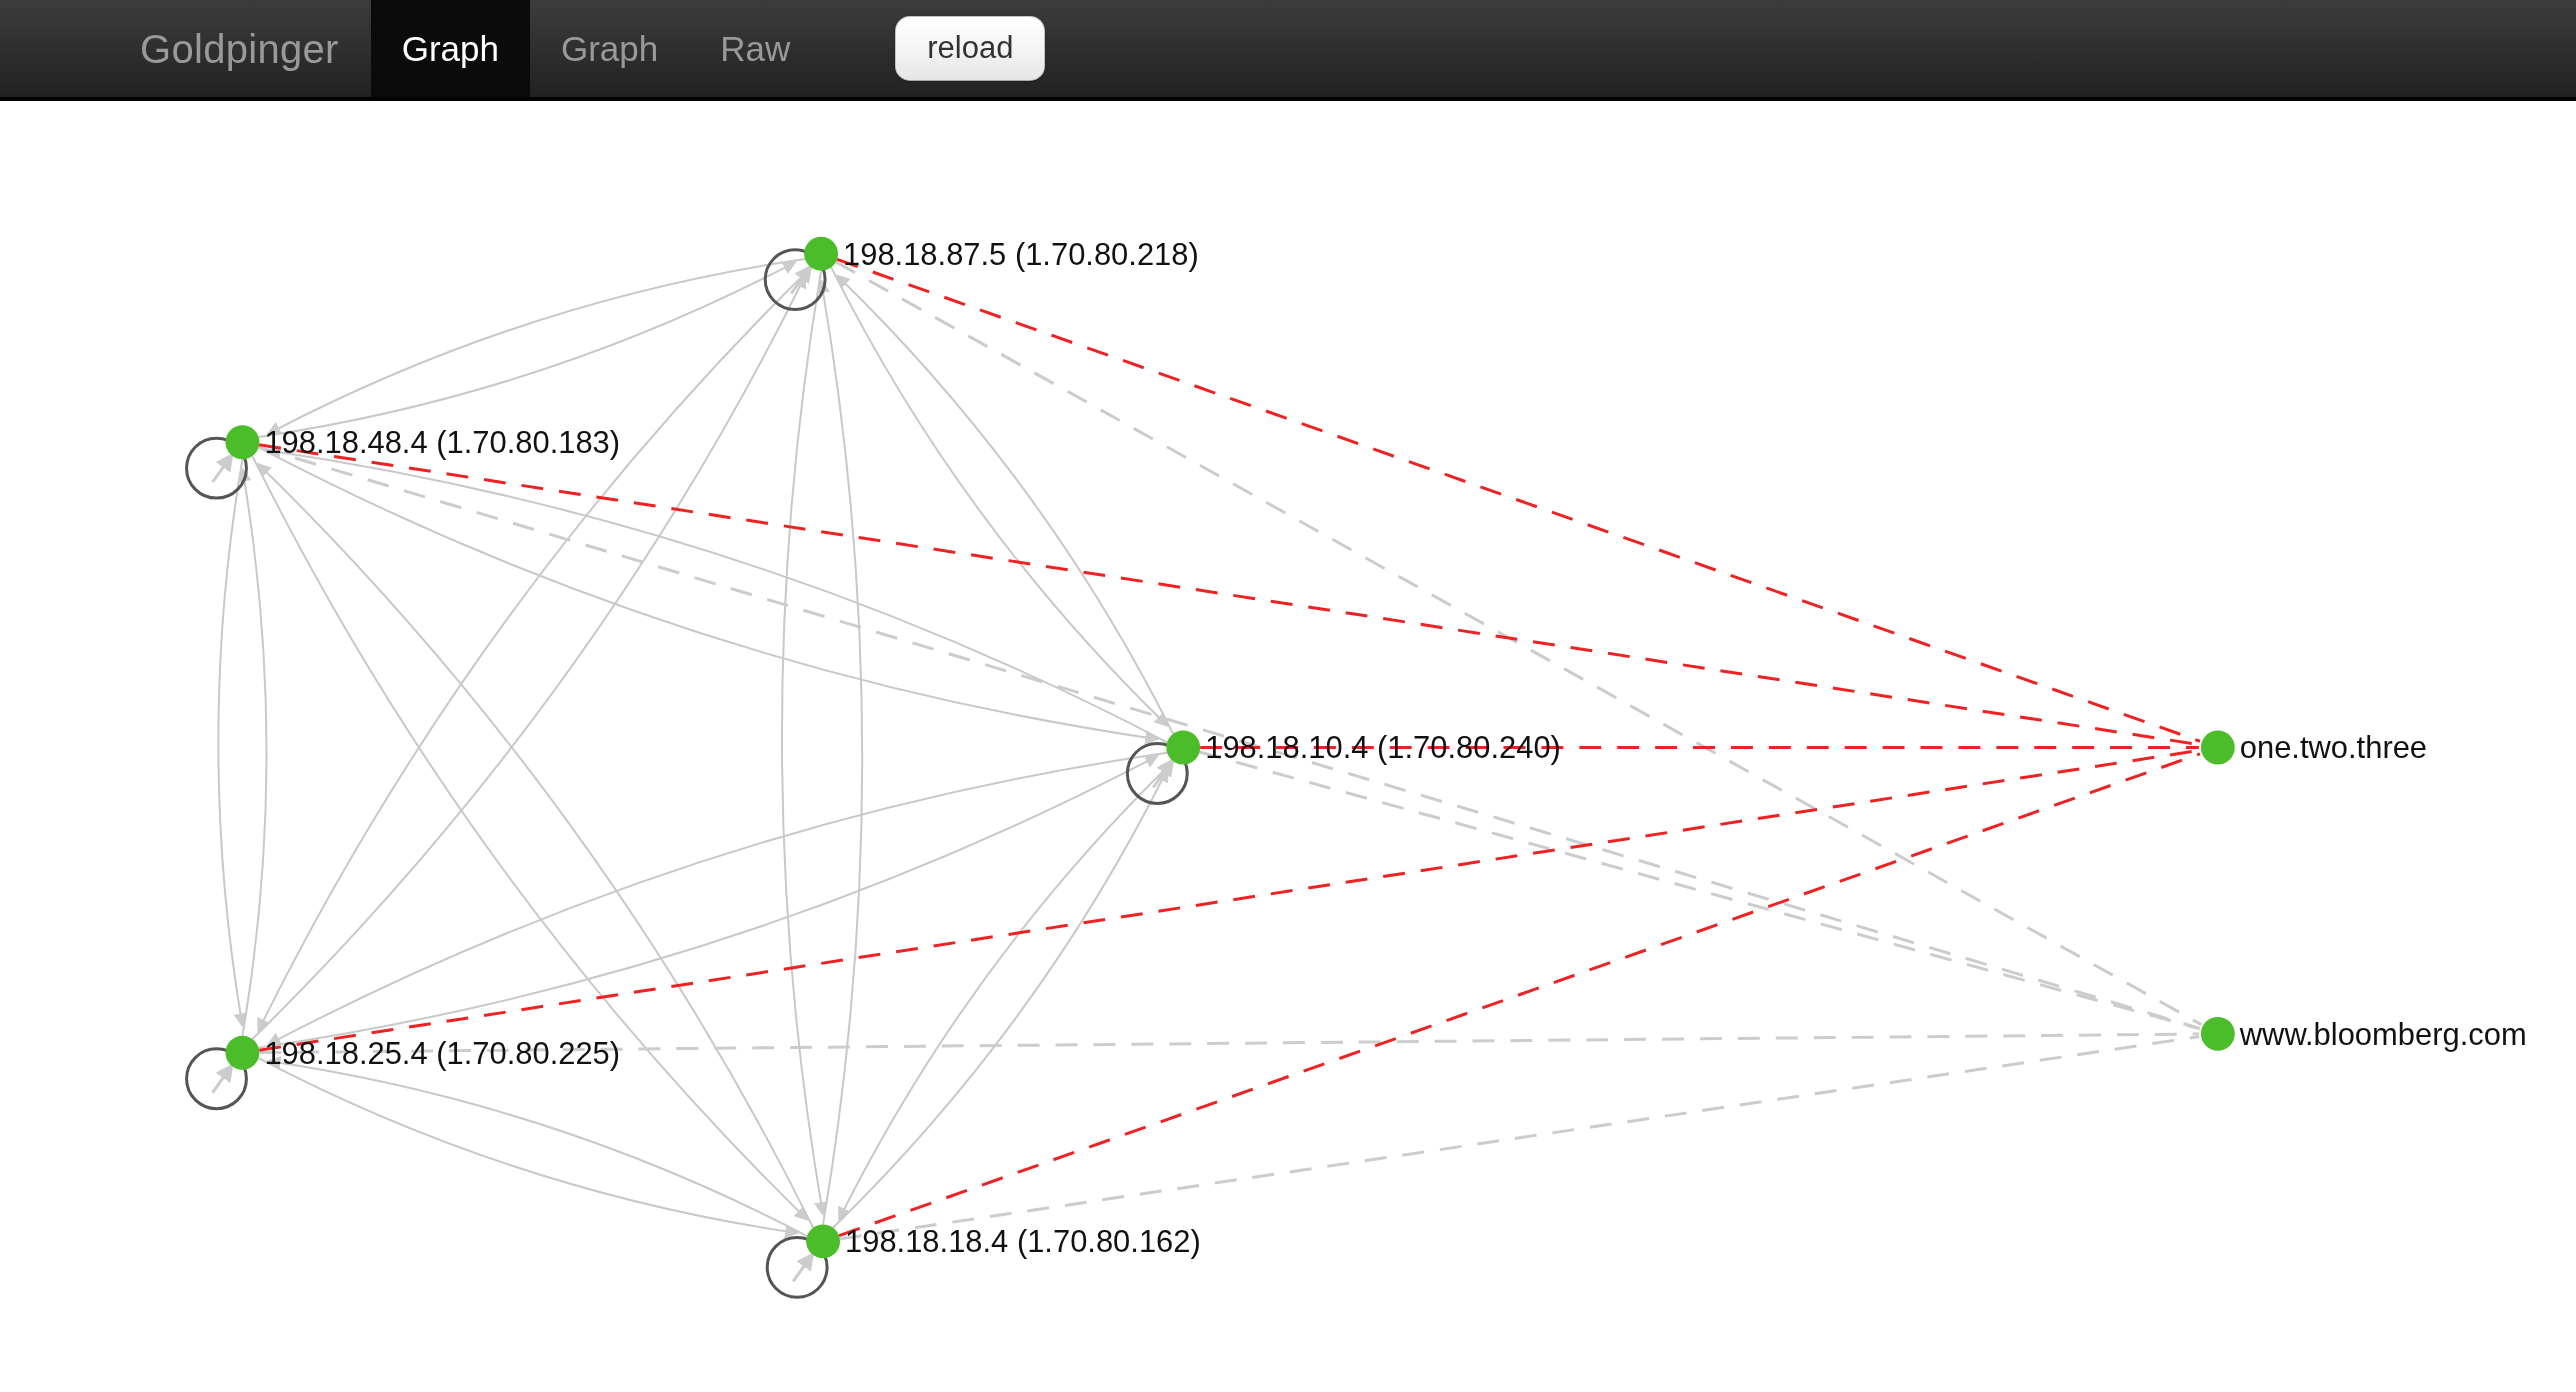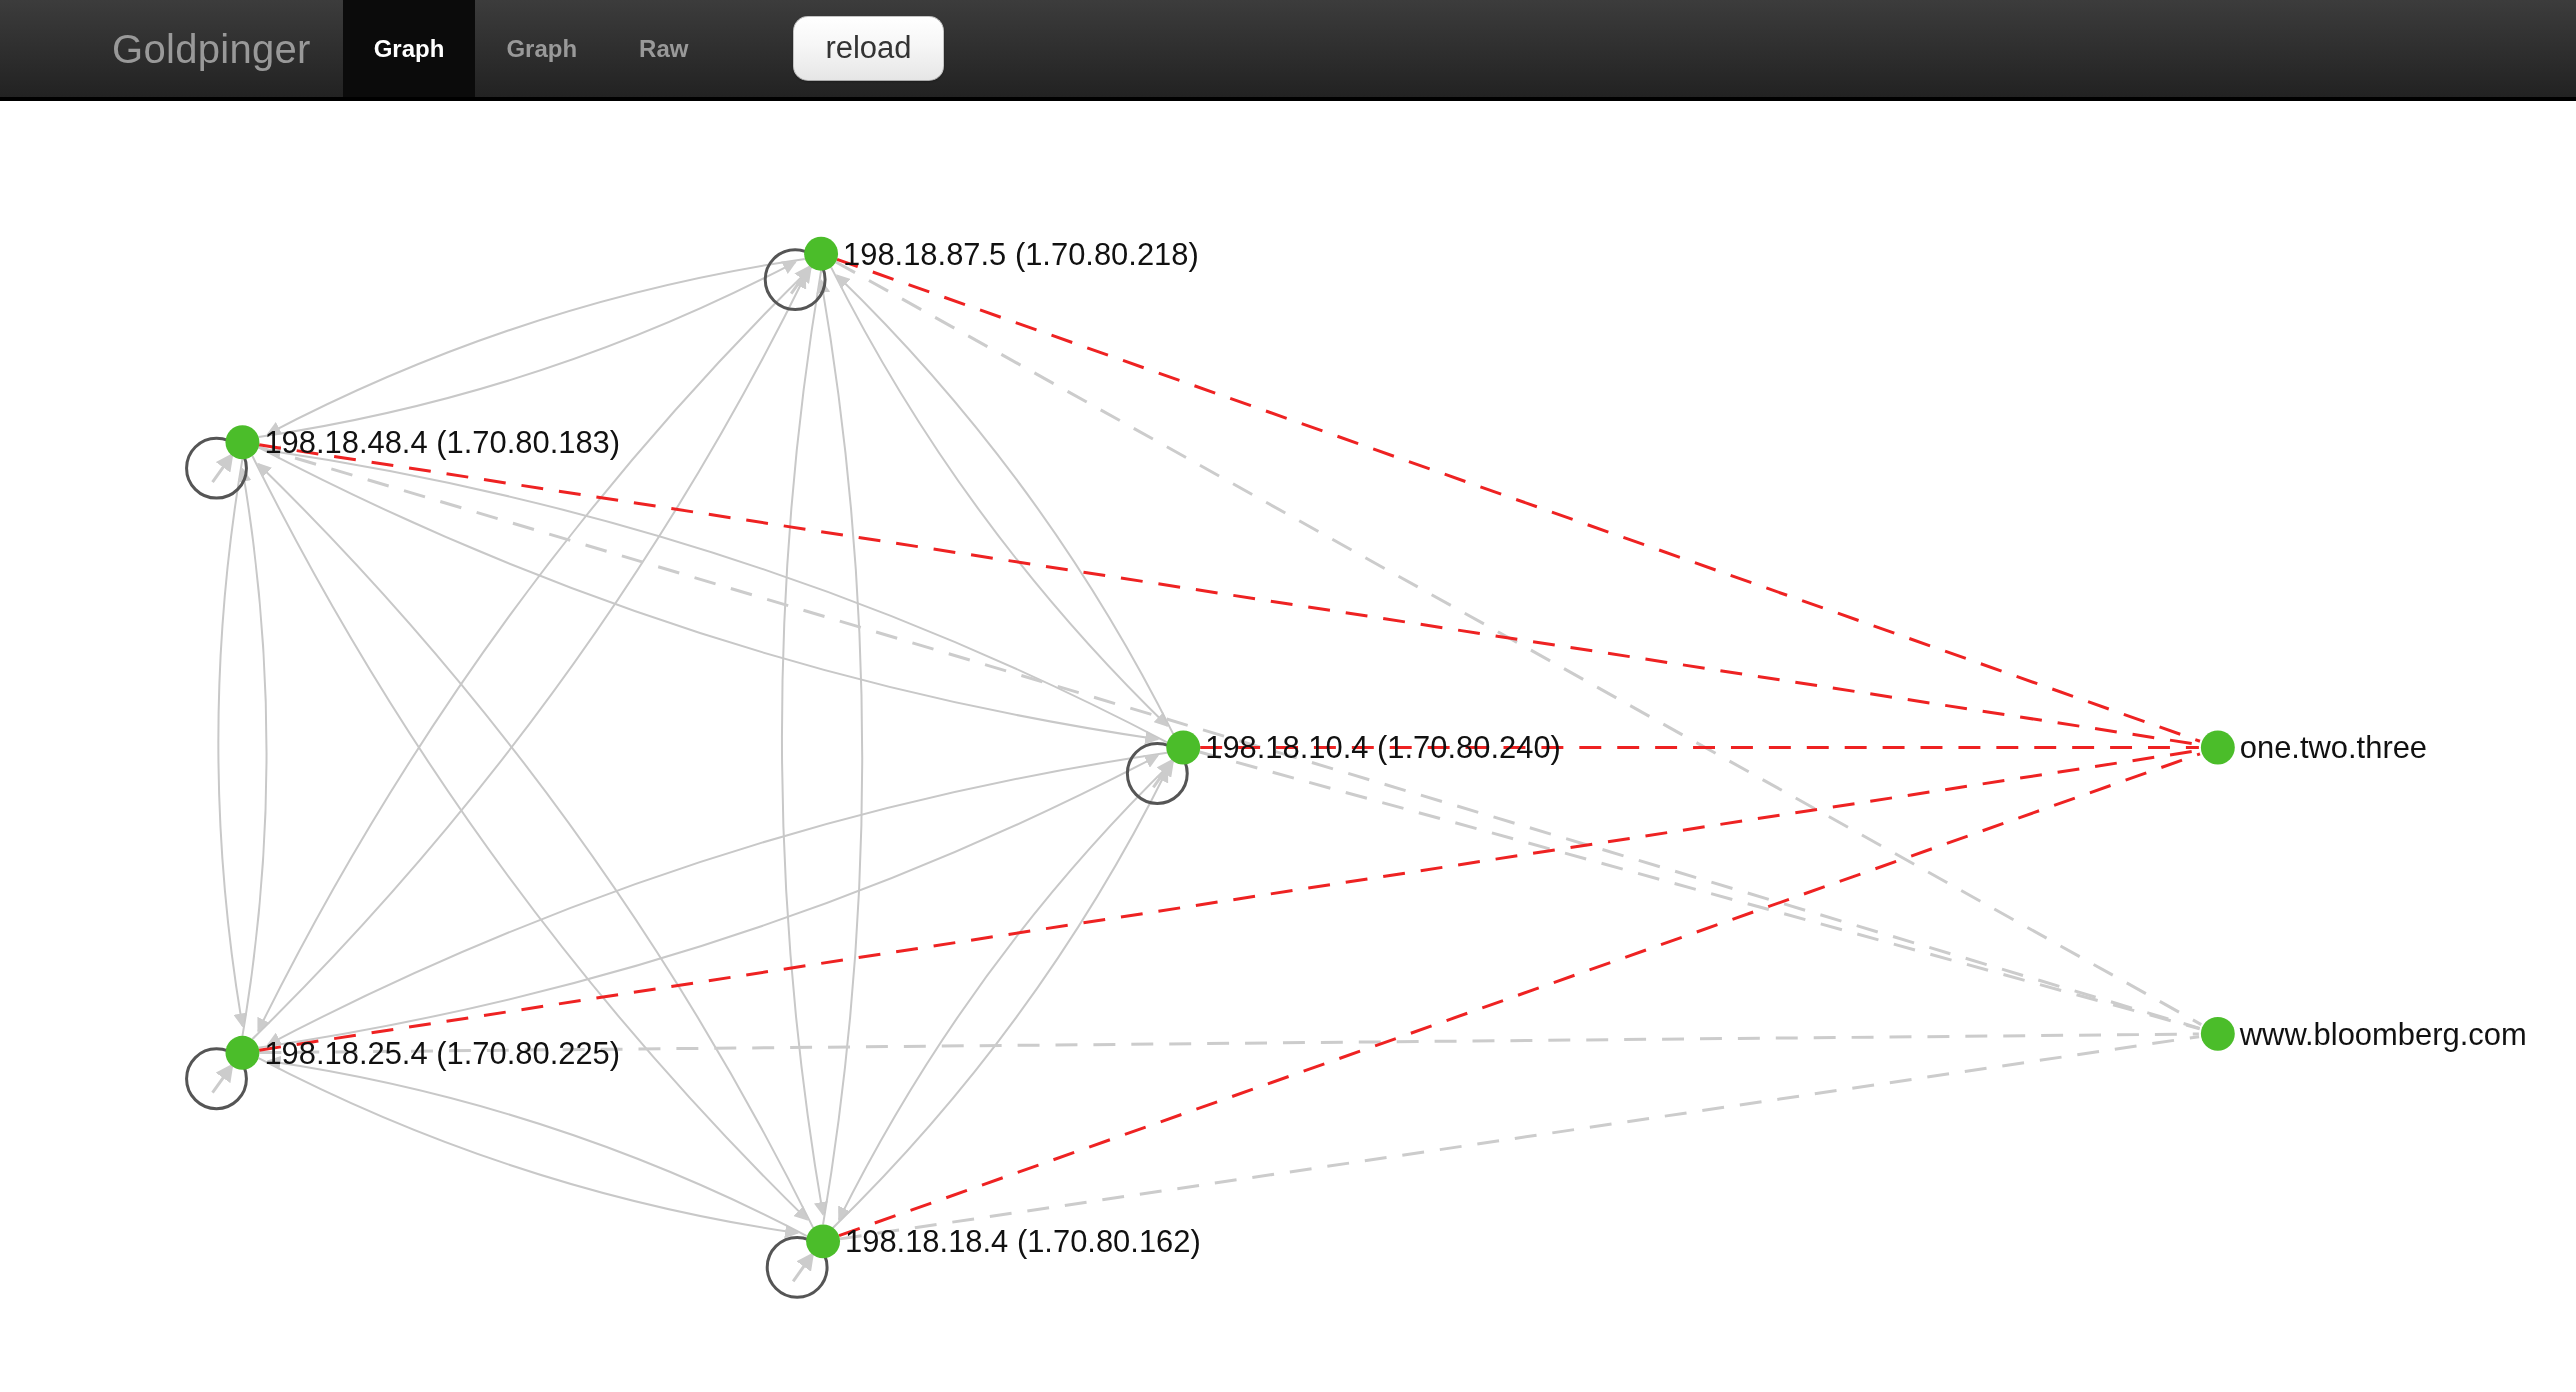"Goldpinger" .navbar { padding-left: none -> 28px }
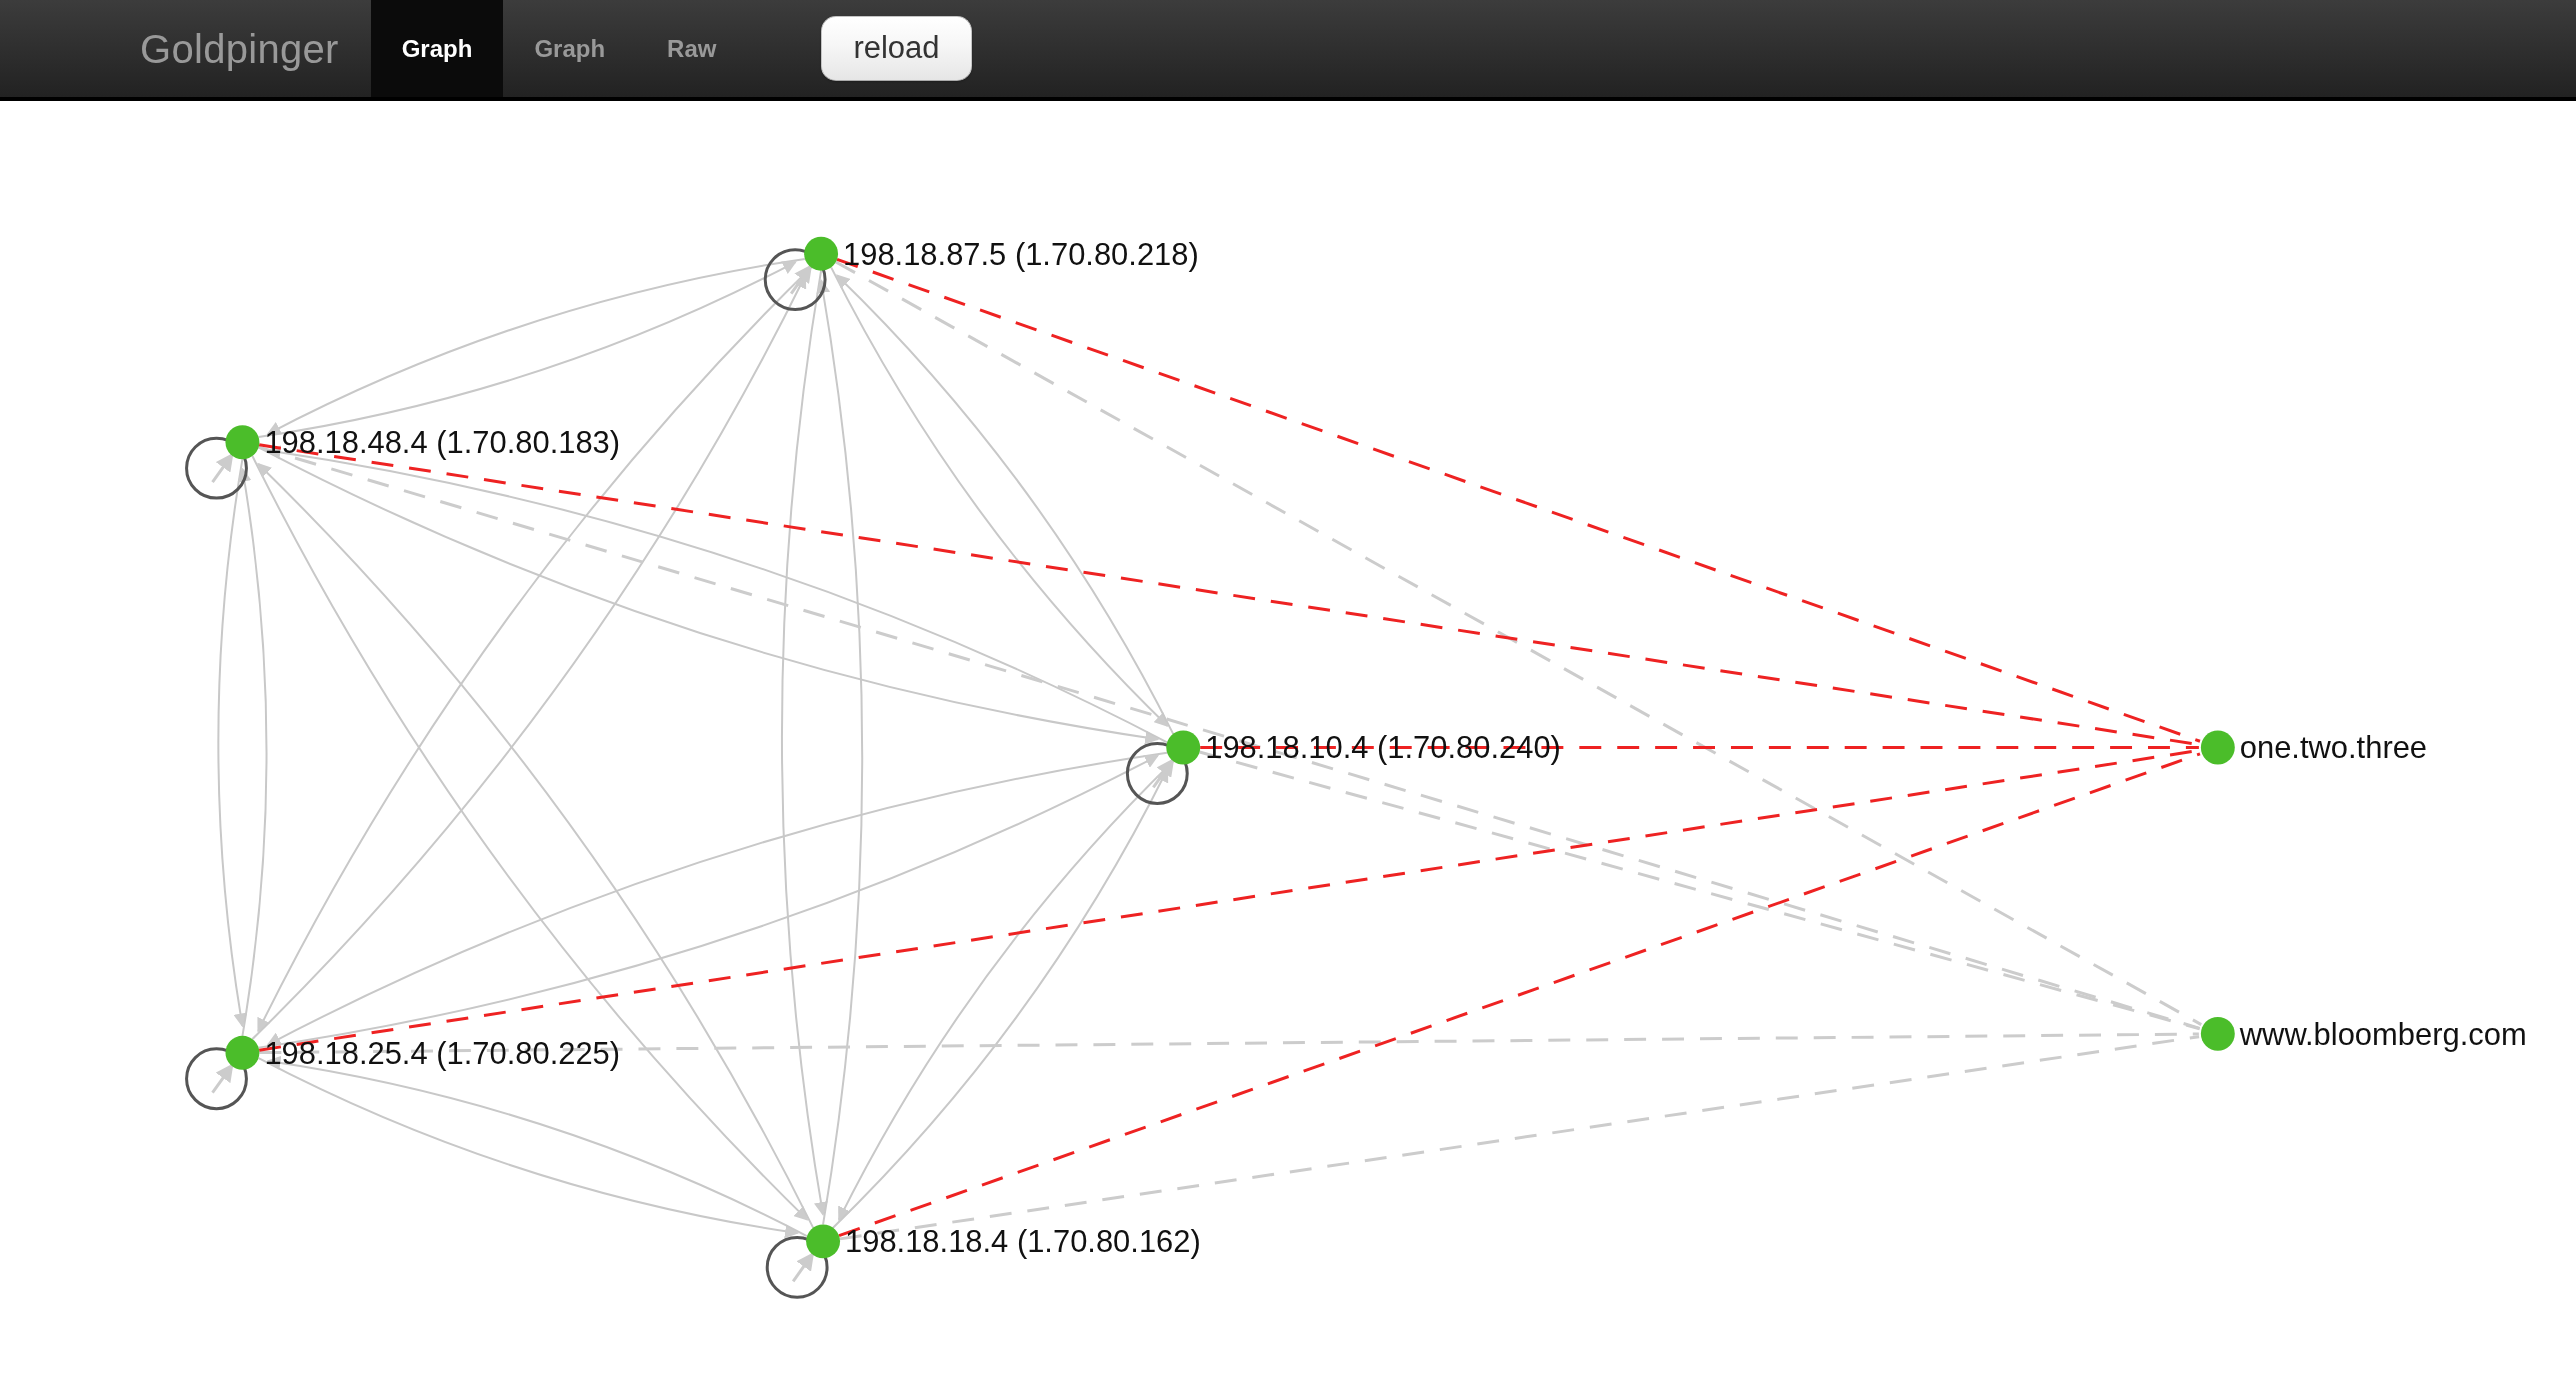"Graph" .nav-item { font-size: 24px -> 35px; font-weight: bold -> none }
